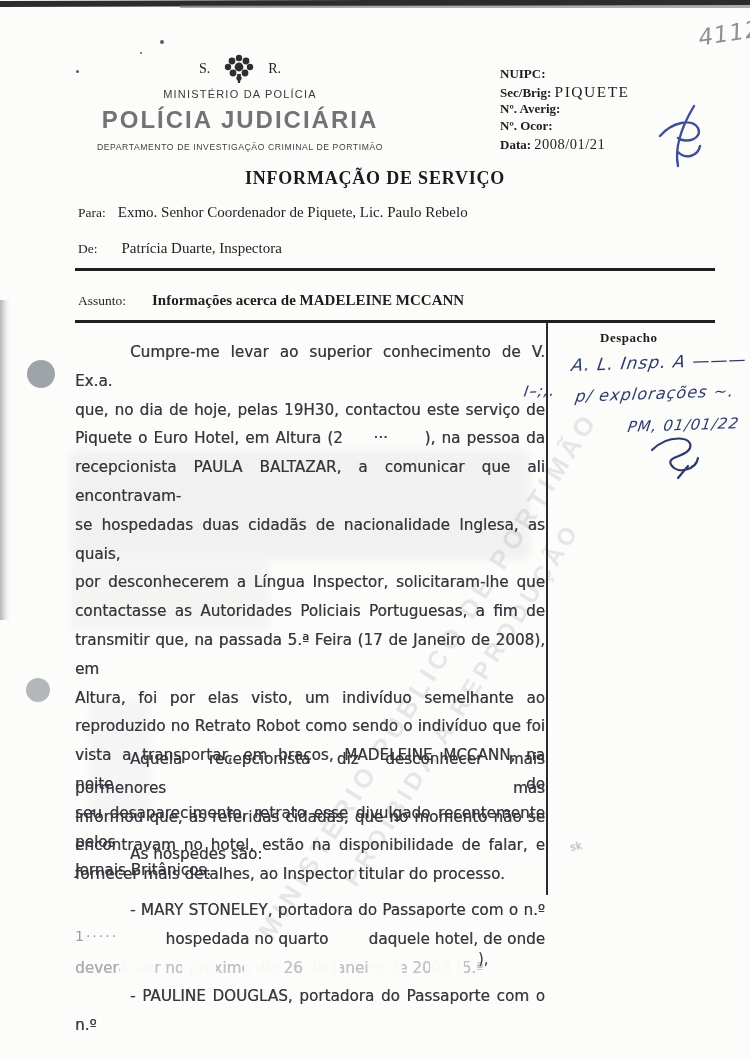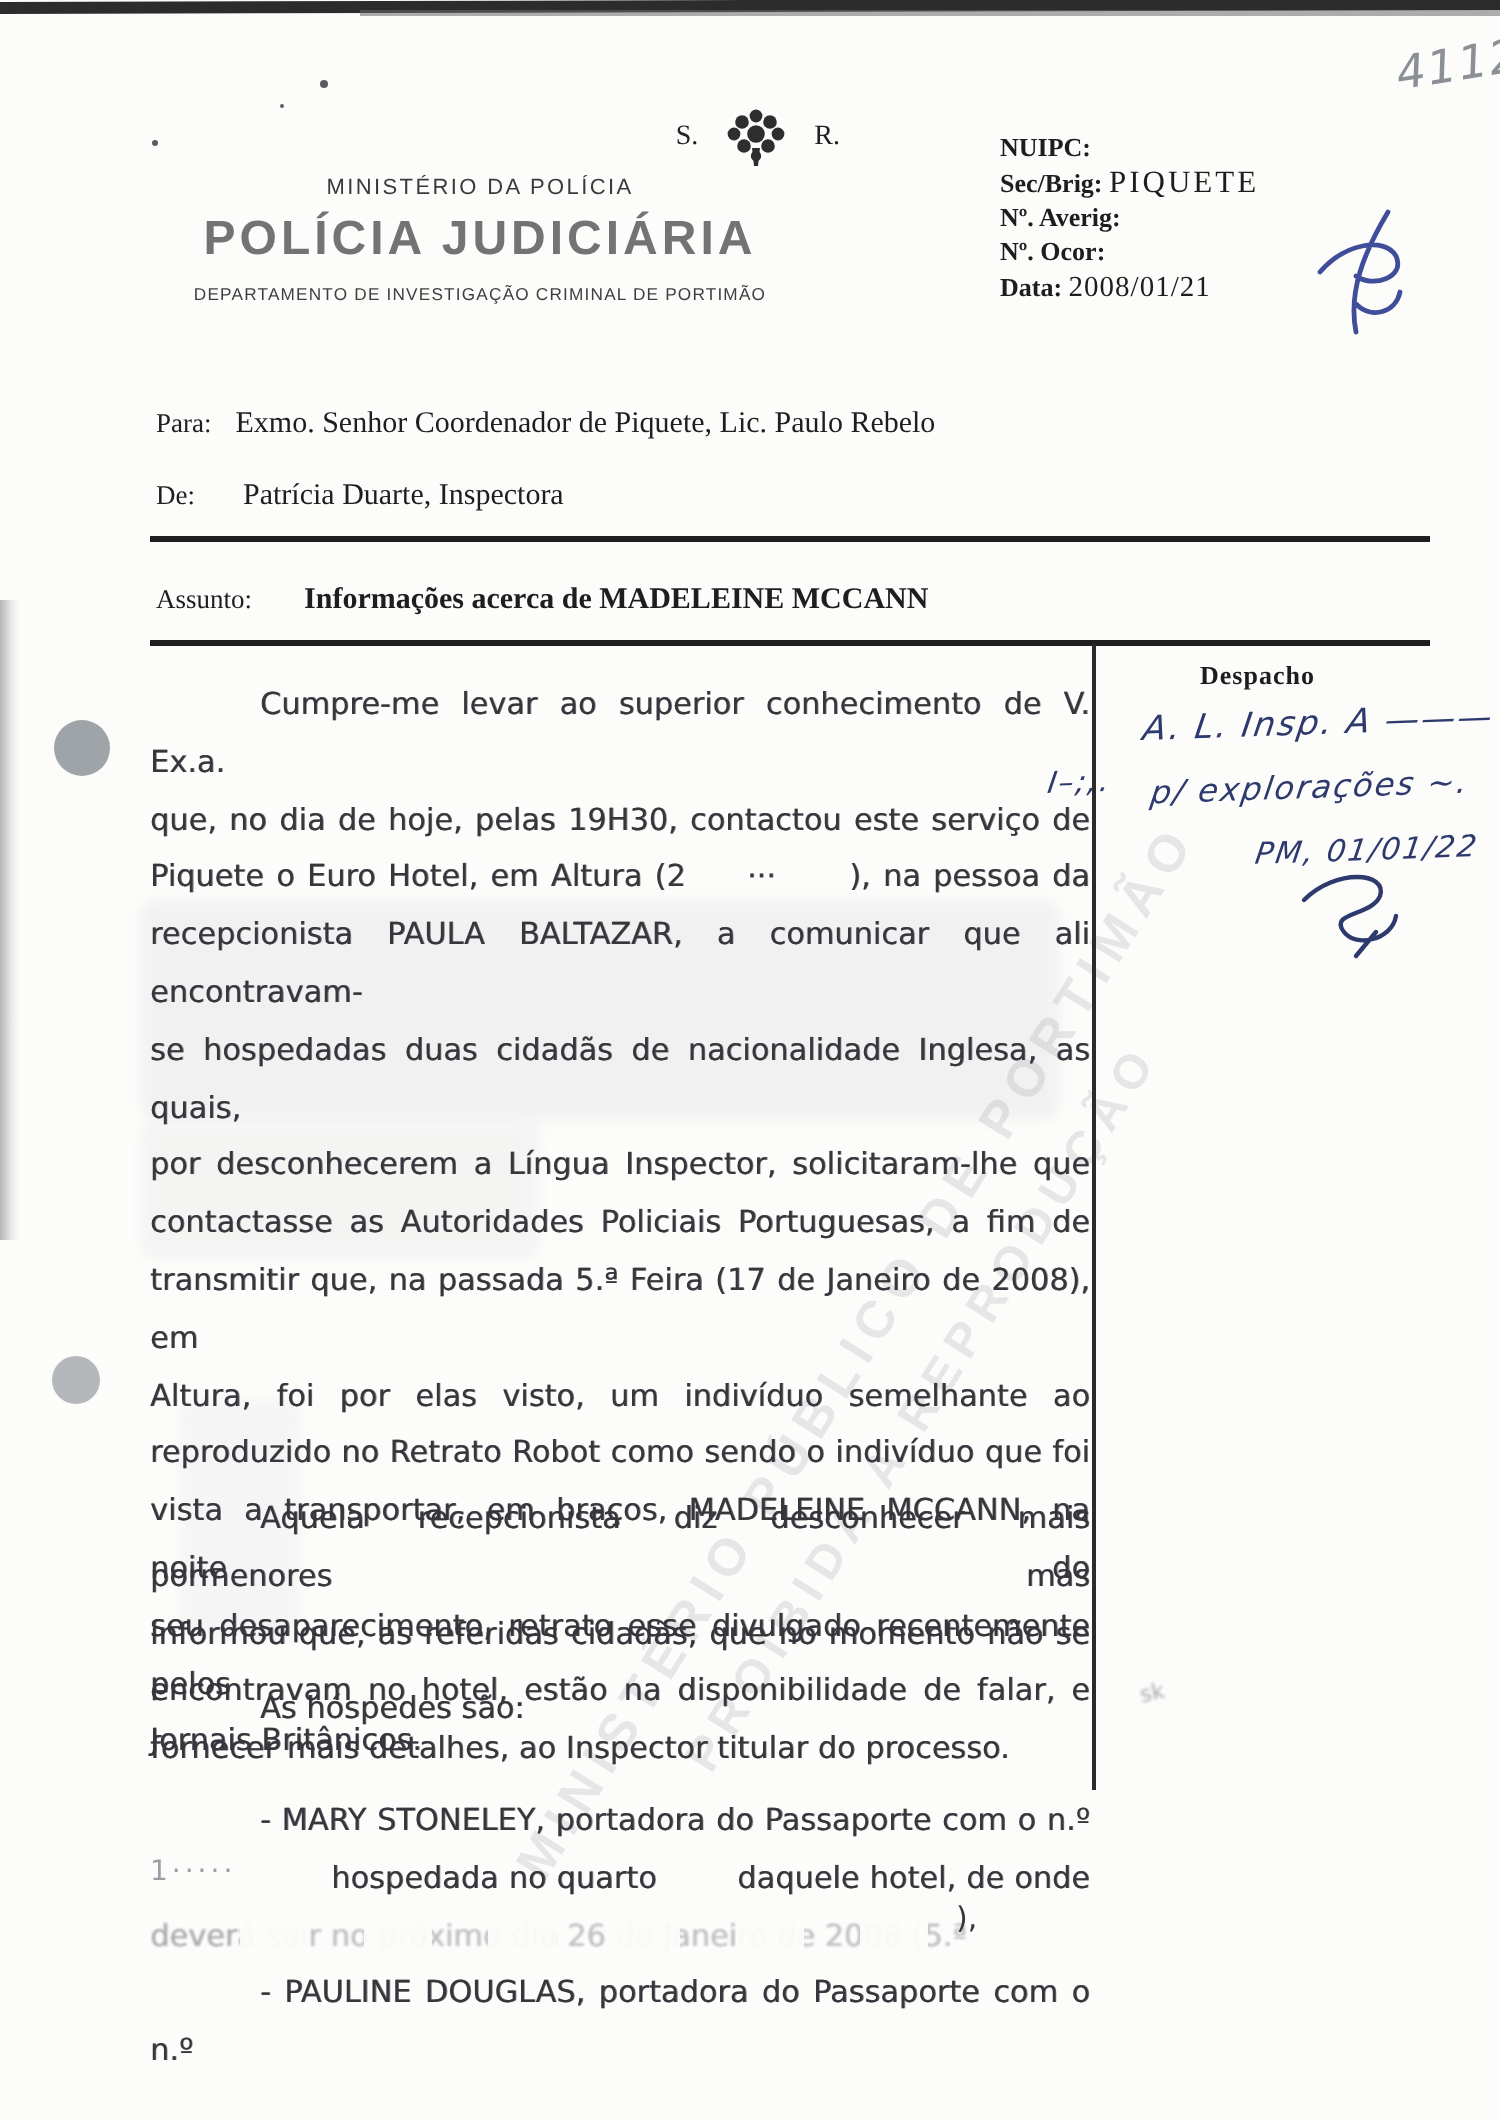"S. R." .crest-row { text-align: right -> center }
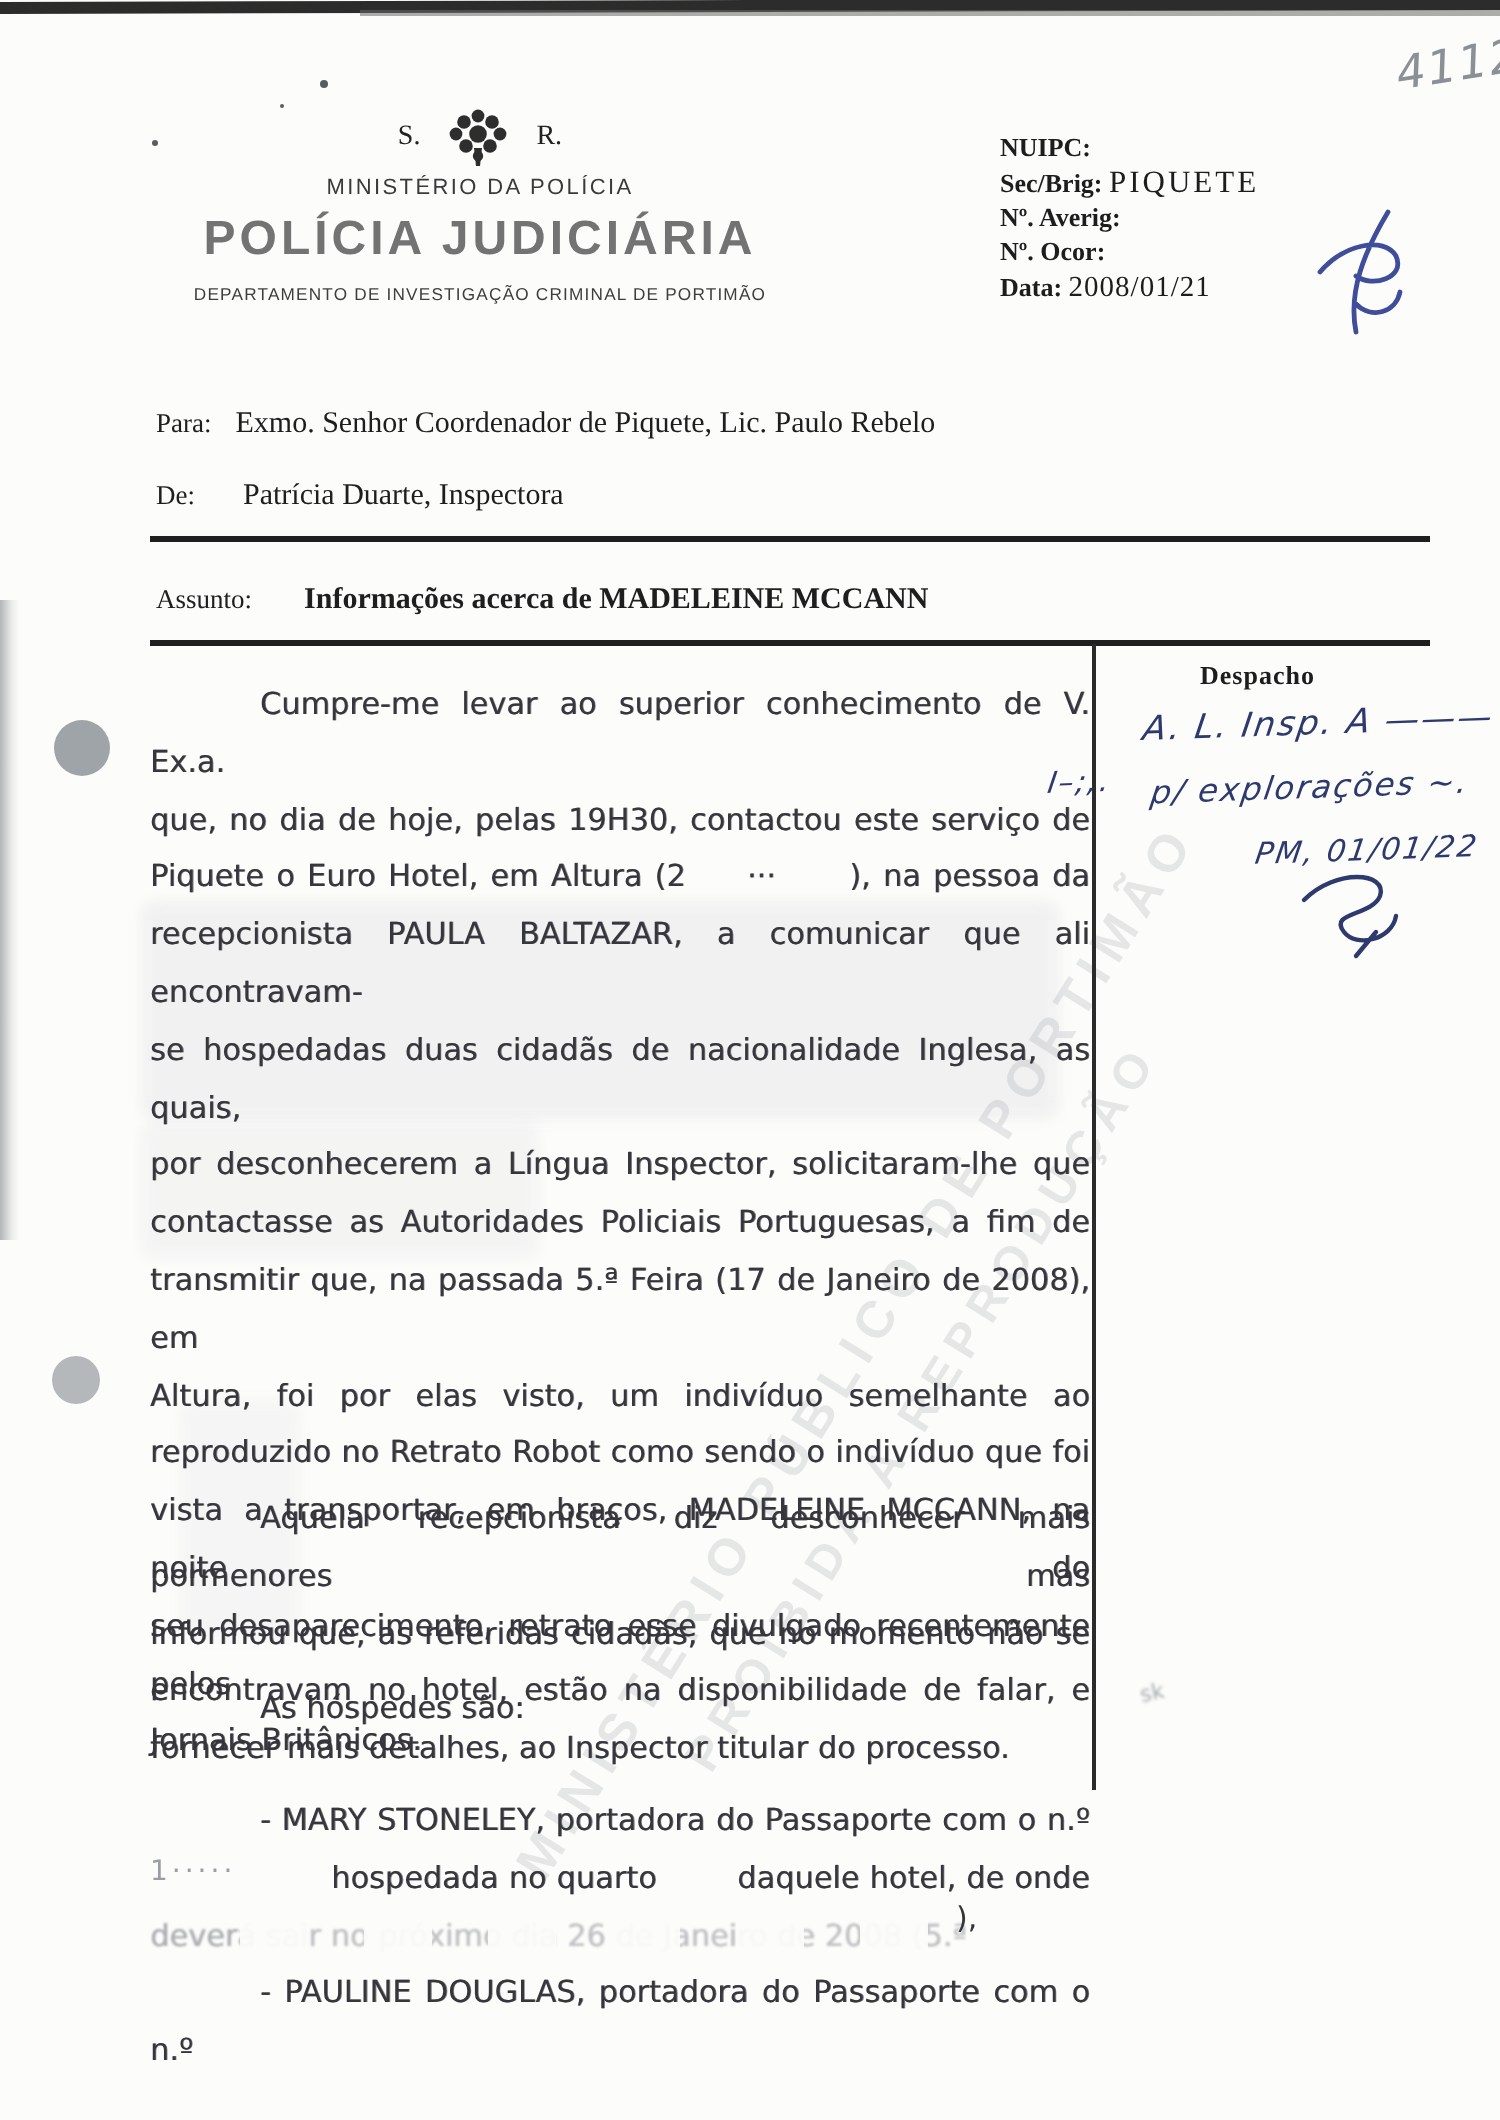"INFORMAÇÃO DE SERVIÇO" div.title { html: none -> <div>INFORMAÇÃO DE SERVIÇO</div> }
